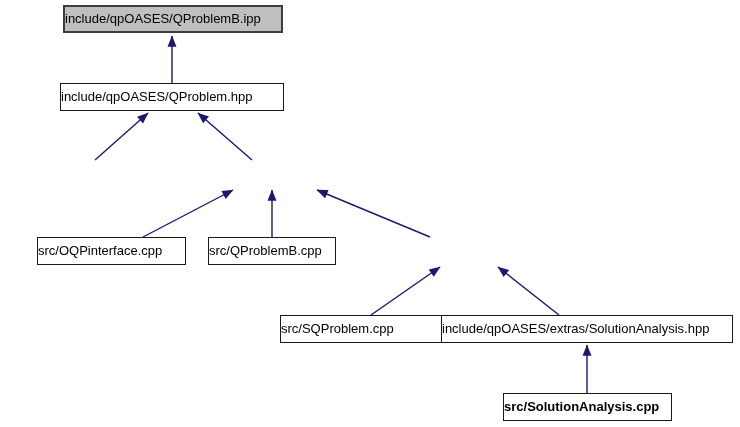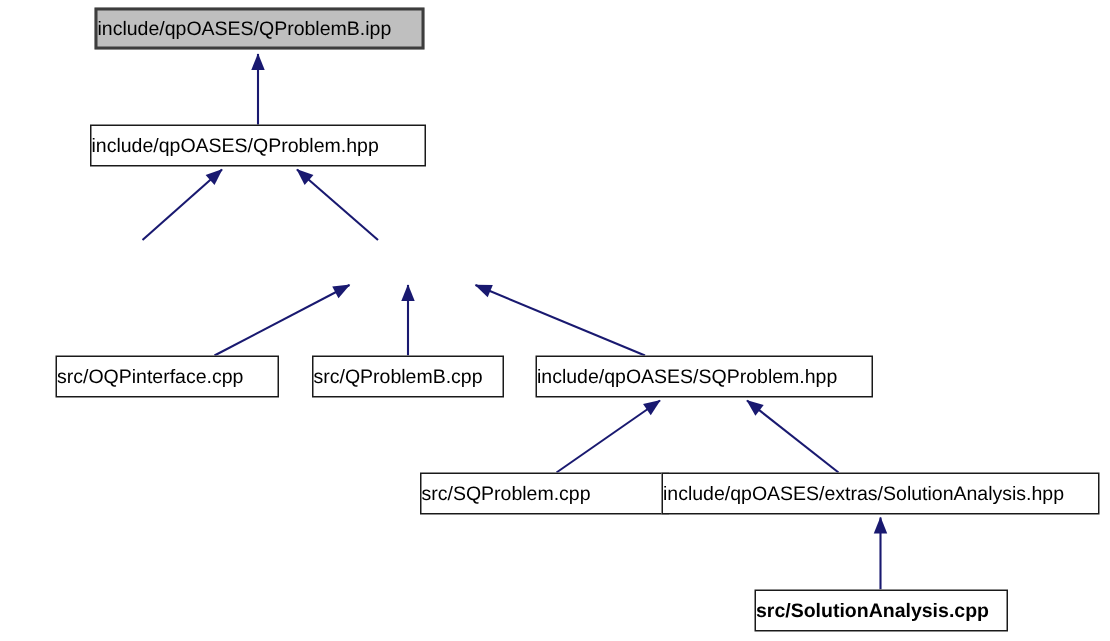"include/qpOASES/SQProblem.hpp" div.node { html: <div>include/qpOASES/SQProblem.hpp</div> -> none }
